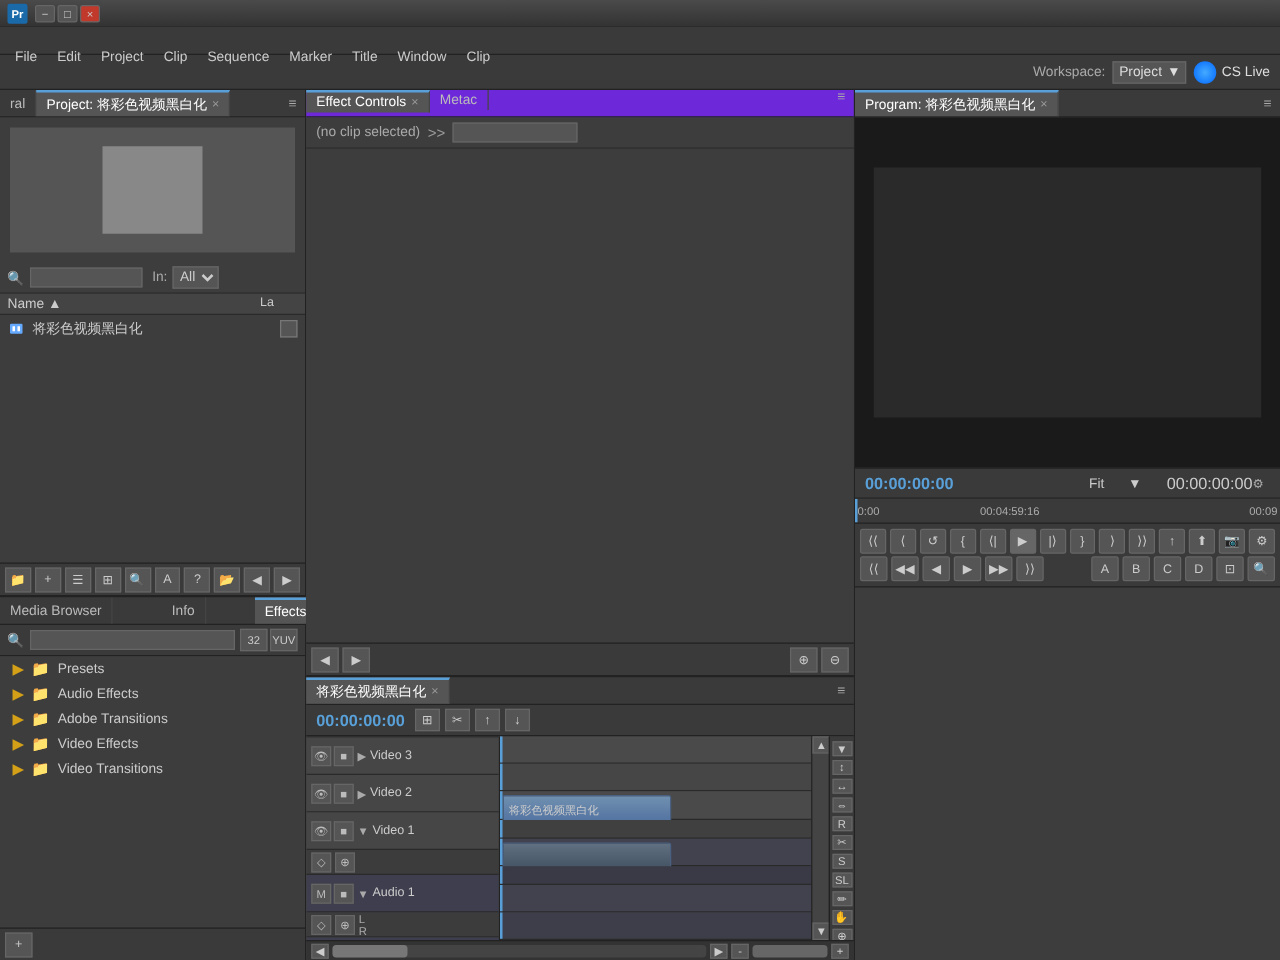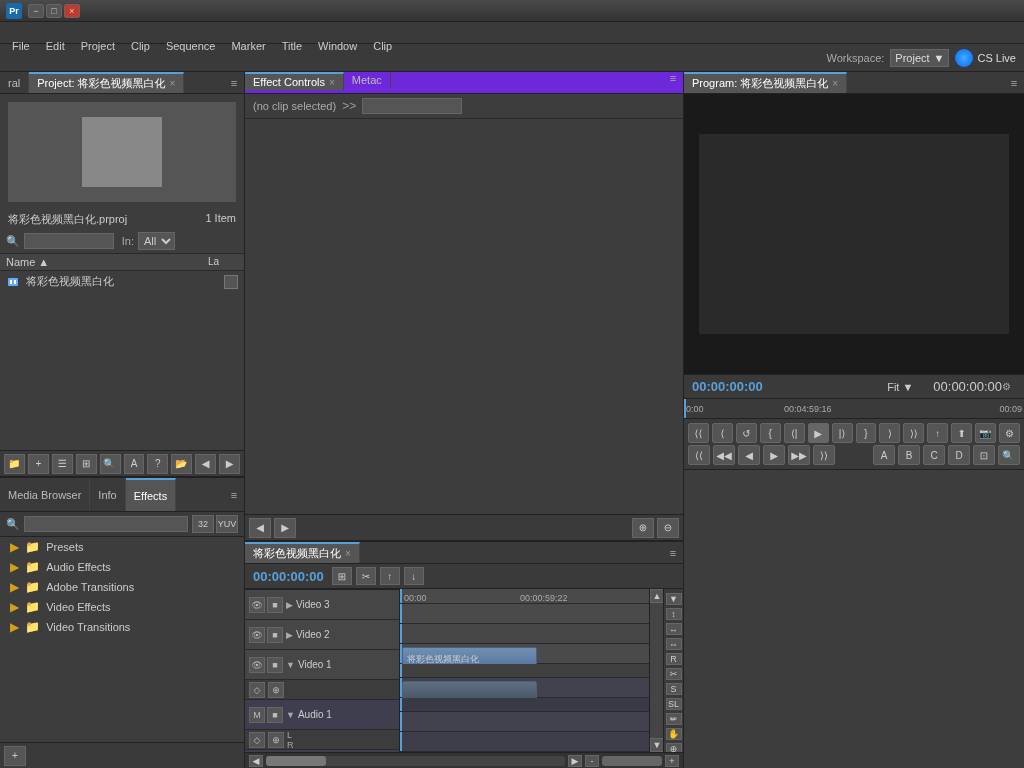"将彩色视频黑白化.prproj" div.project-info { html: <div> <span>将彩色视频黑白化.prproj</span> <span>1 Item</span> </div> -> none }
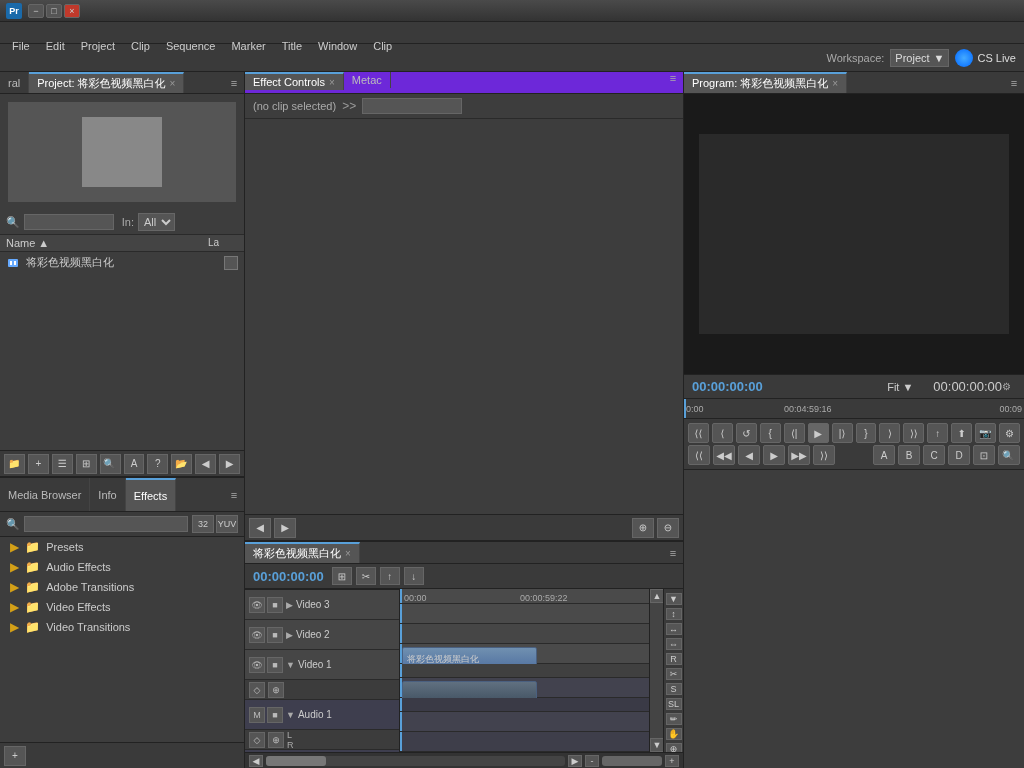"Fit" .prog-fit { gap: 3px -> 19px }
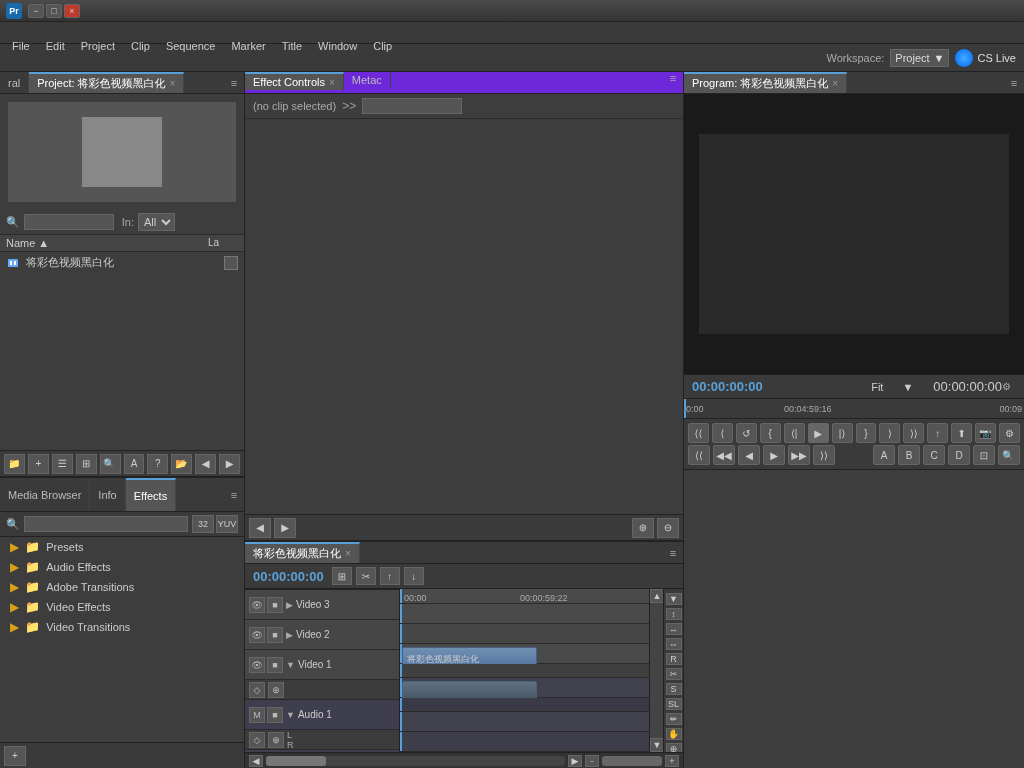"Media Browser" .effects-tabs { gap: none -> 39px; height: 34px -> 22px }
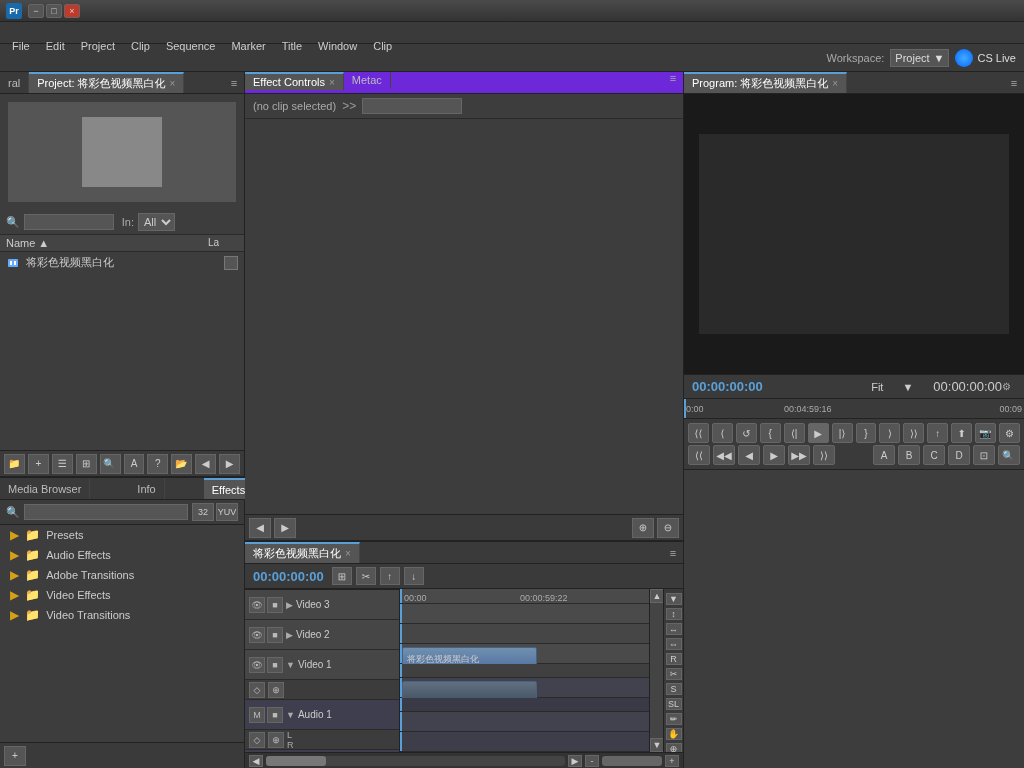"00:00" div { html: <div> <span>00:00</span> <span>00:00:59:22</span> <div></div> </div> -> none }
